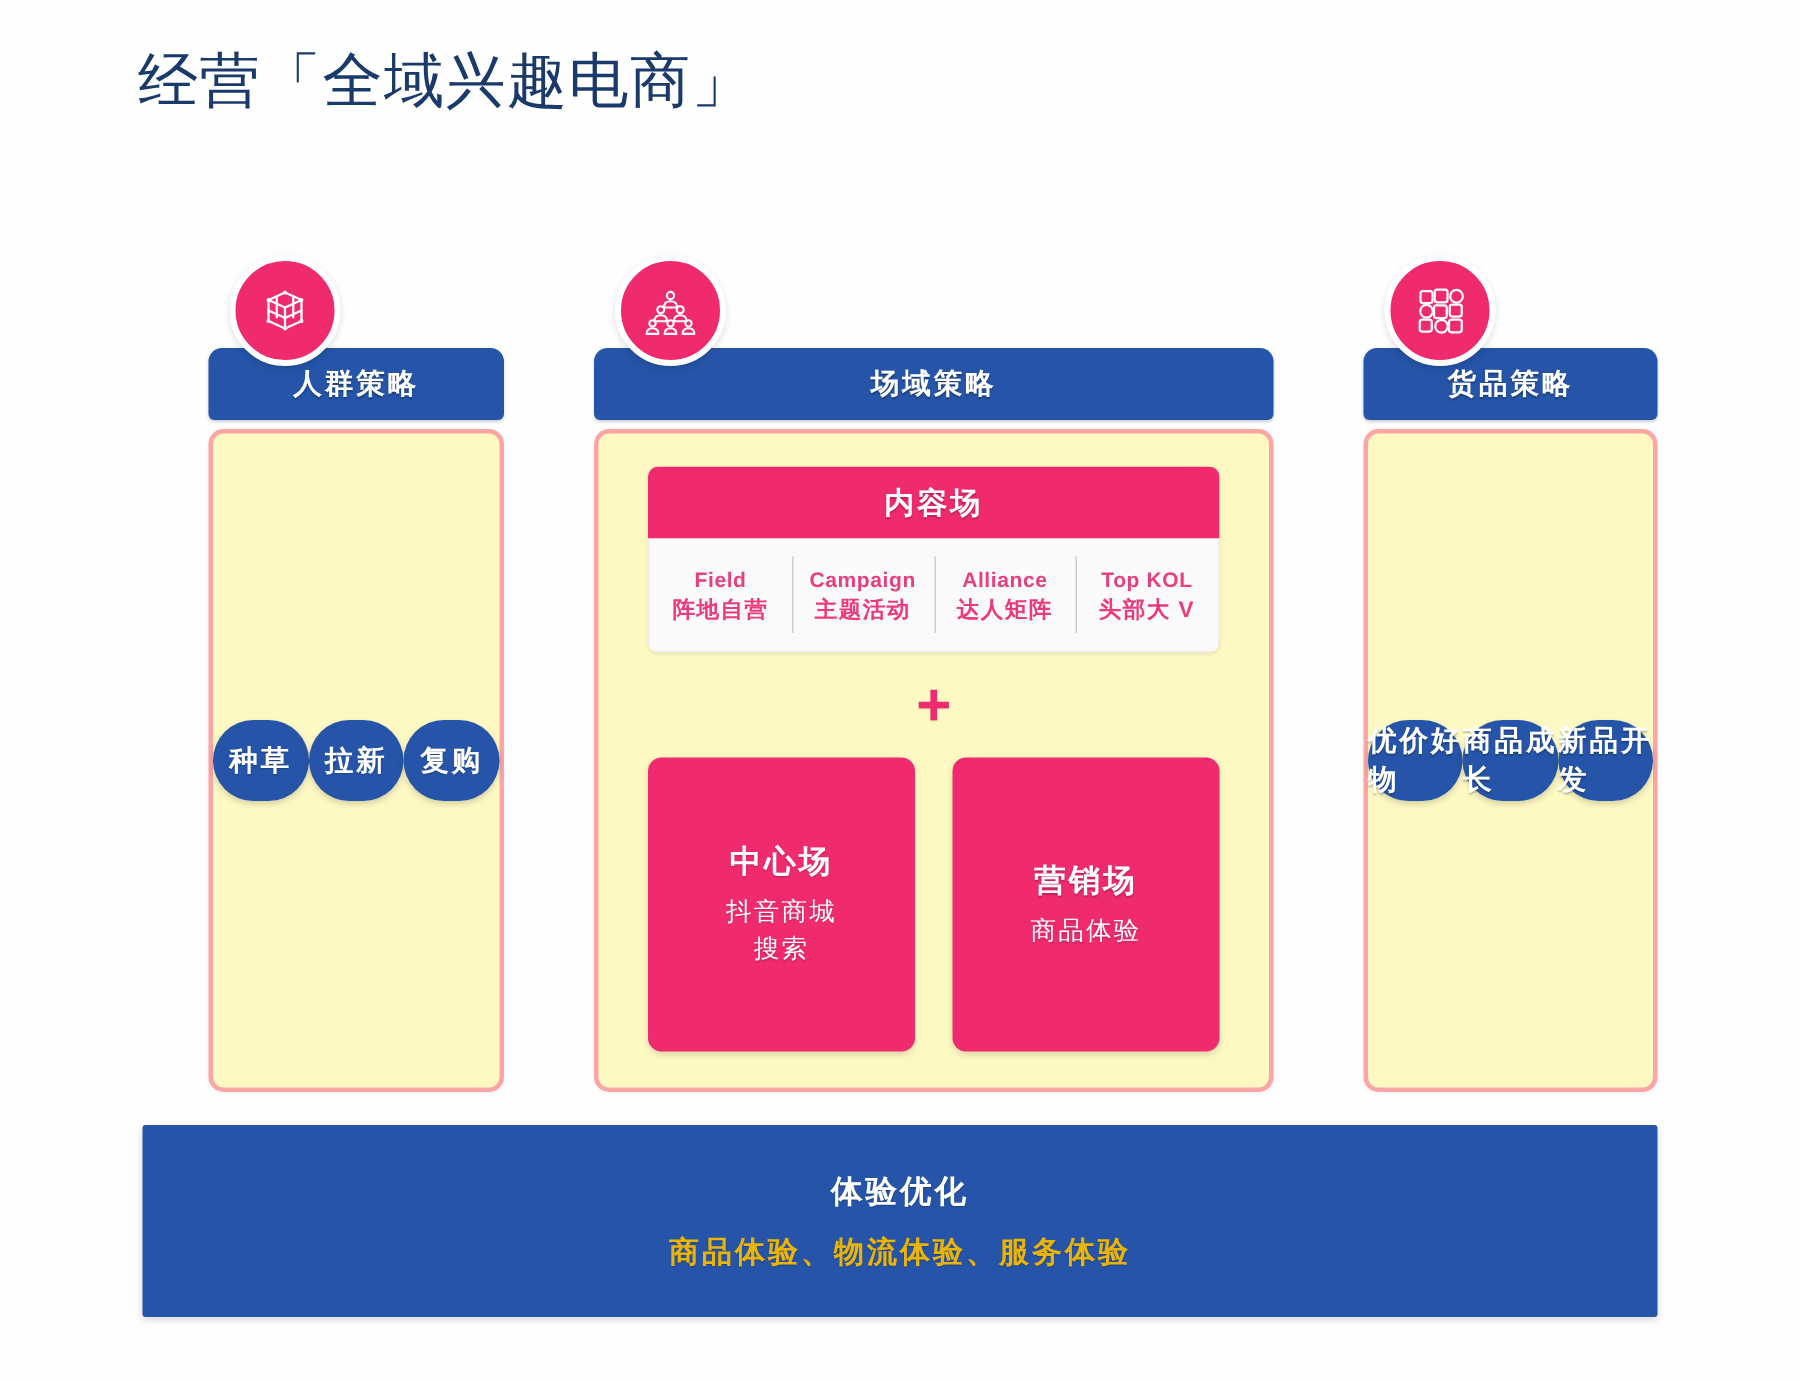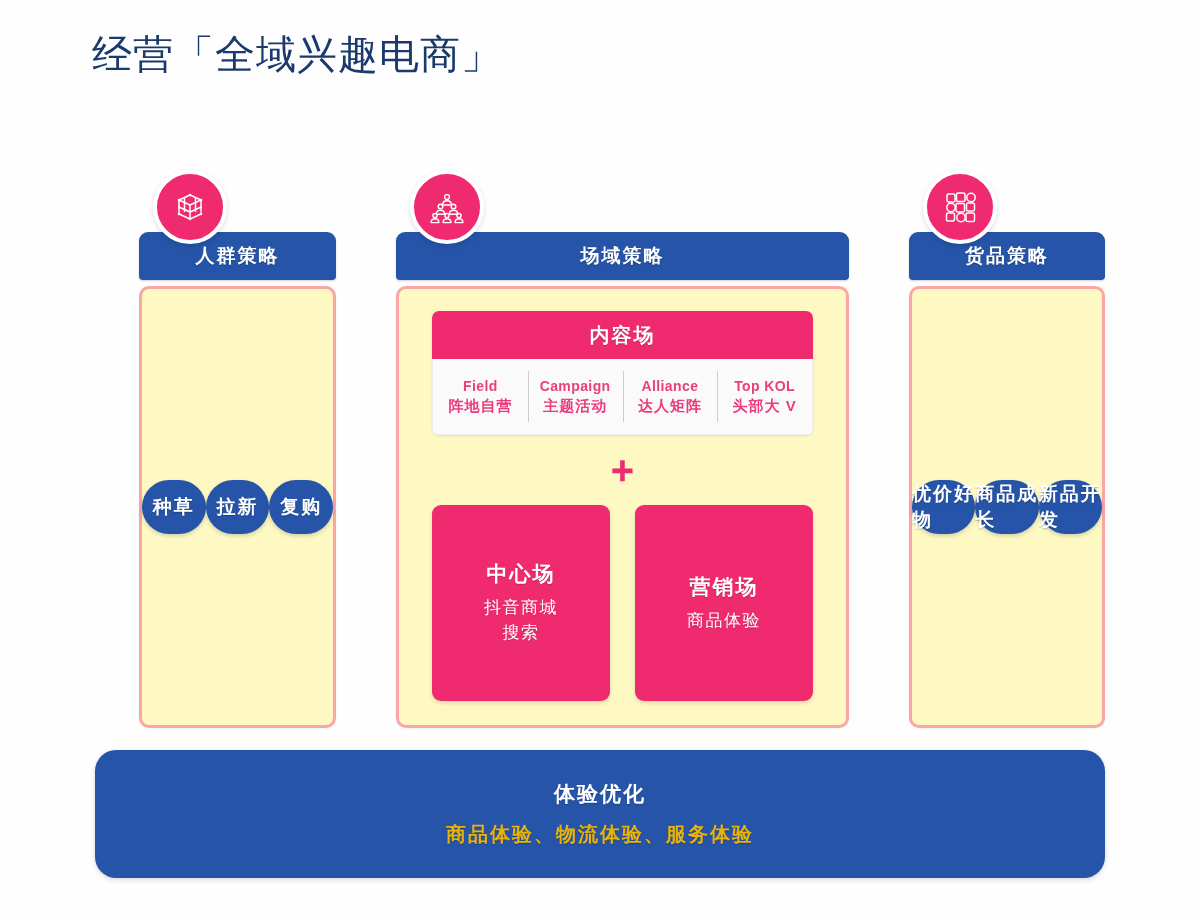"体验优化" .bottom-bar { border-radius: 21px -> 2px }
